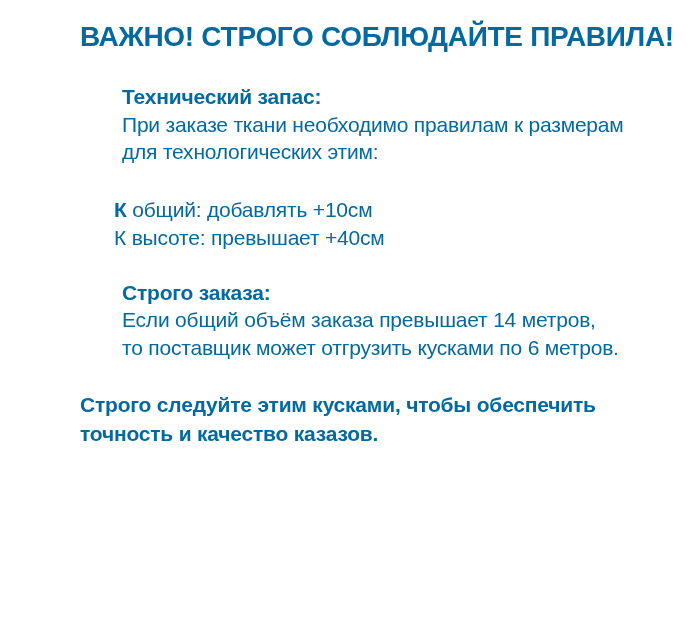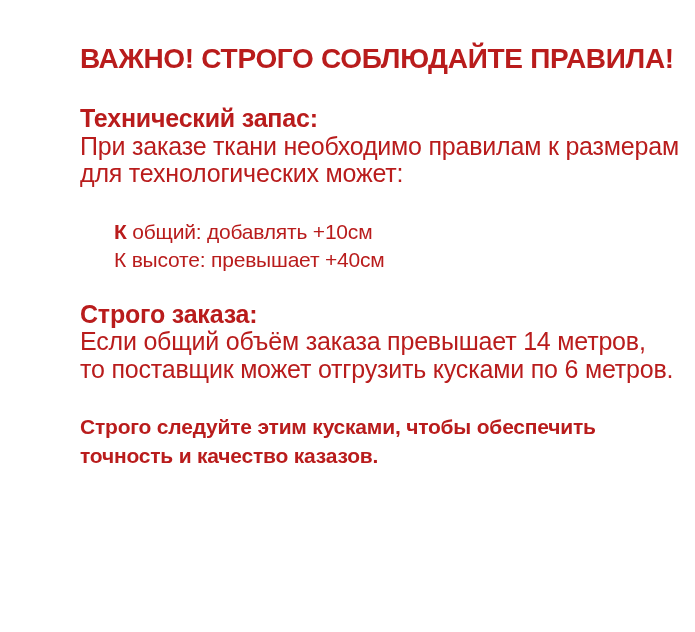"ВАЖНО! СТРОГО СОБЛЮДАЙТЕ ПРАВИЛА!" .page { color: #b91c1c -> #0369a1; padding: 44px 30px 0 80px -> 22px 30px 0 80px }
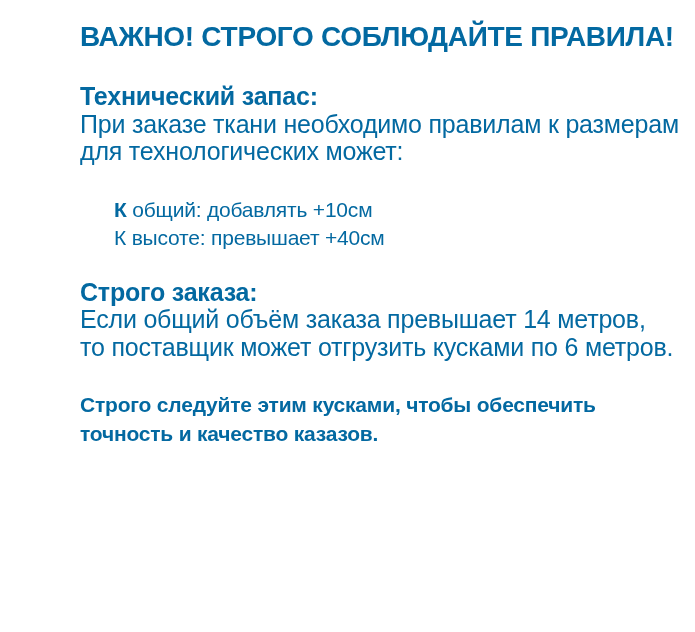"Технический запас:" .section { font-size: 25px -> 21px; margin-left: none -> 42px }
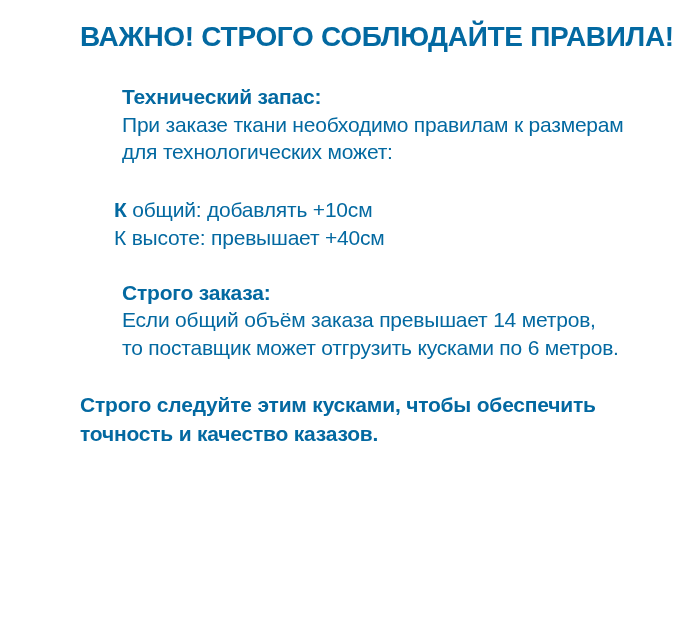"для технологических может:" div.body-line { text: может -> этим }
